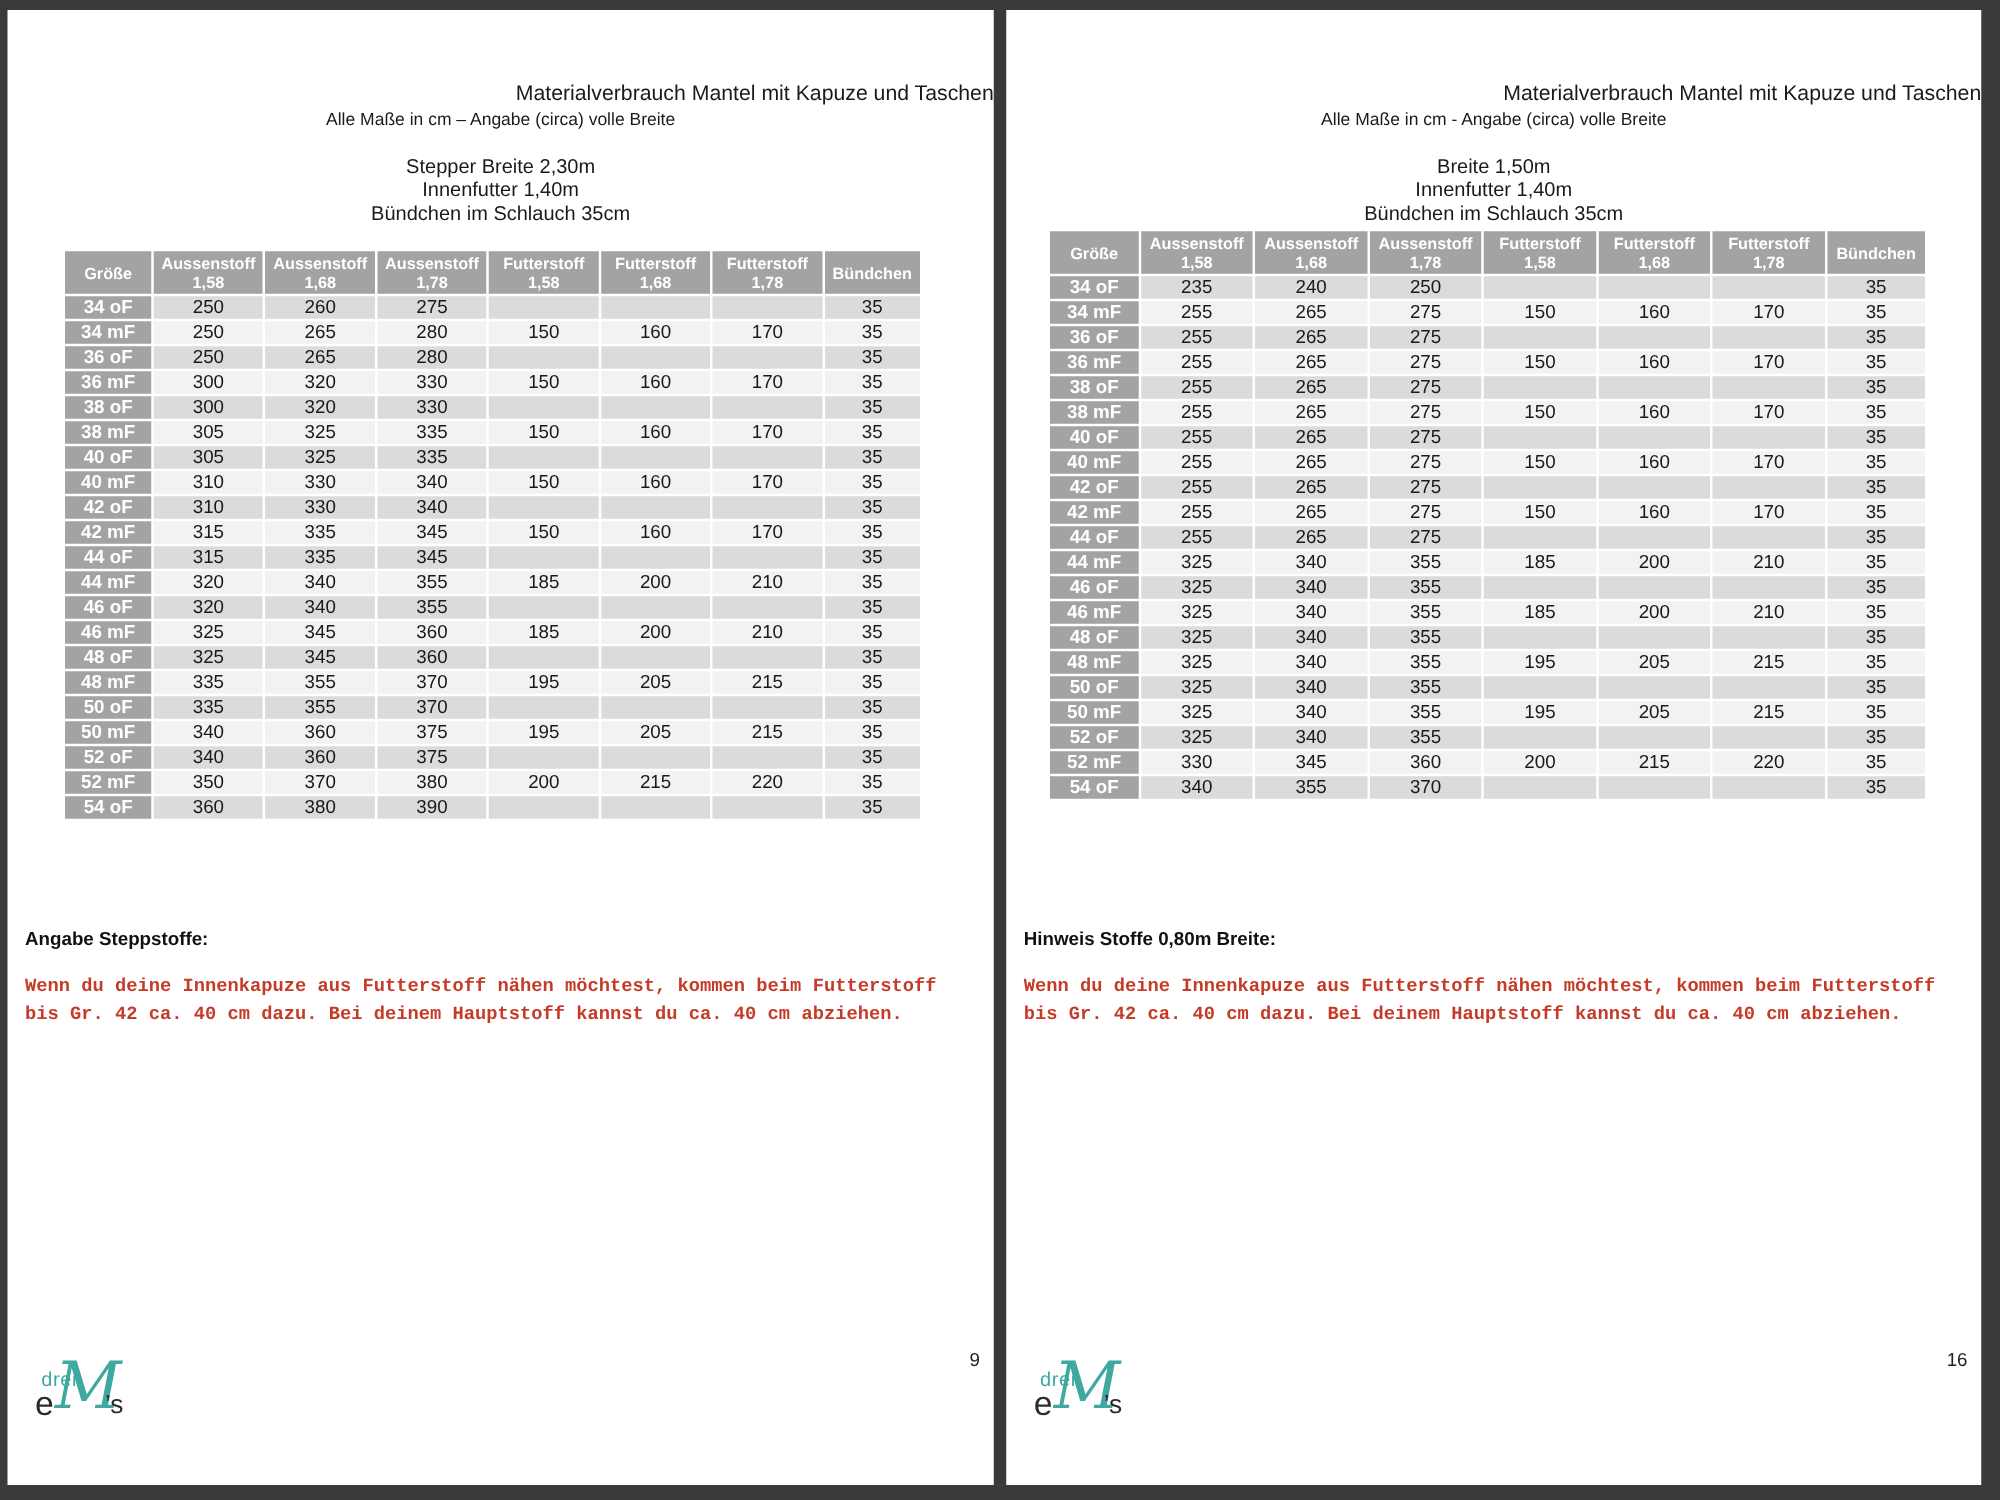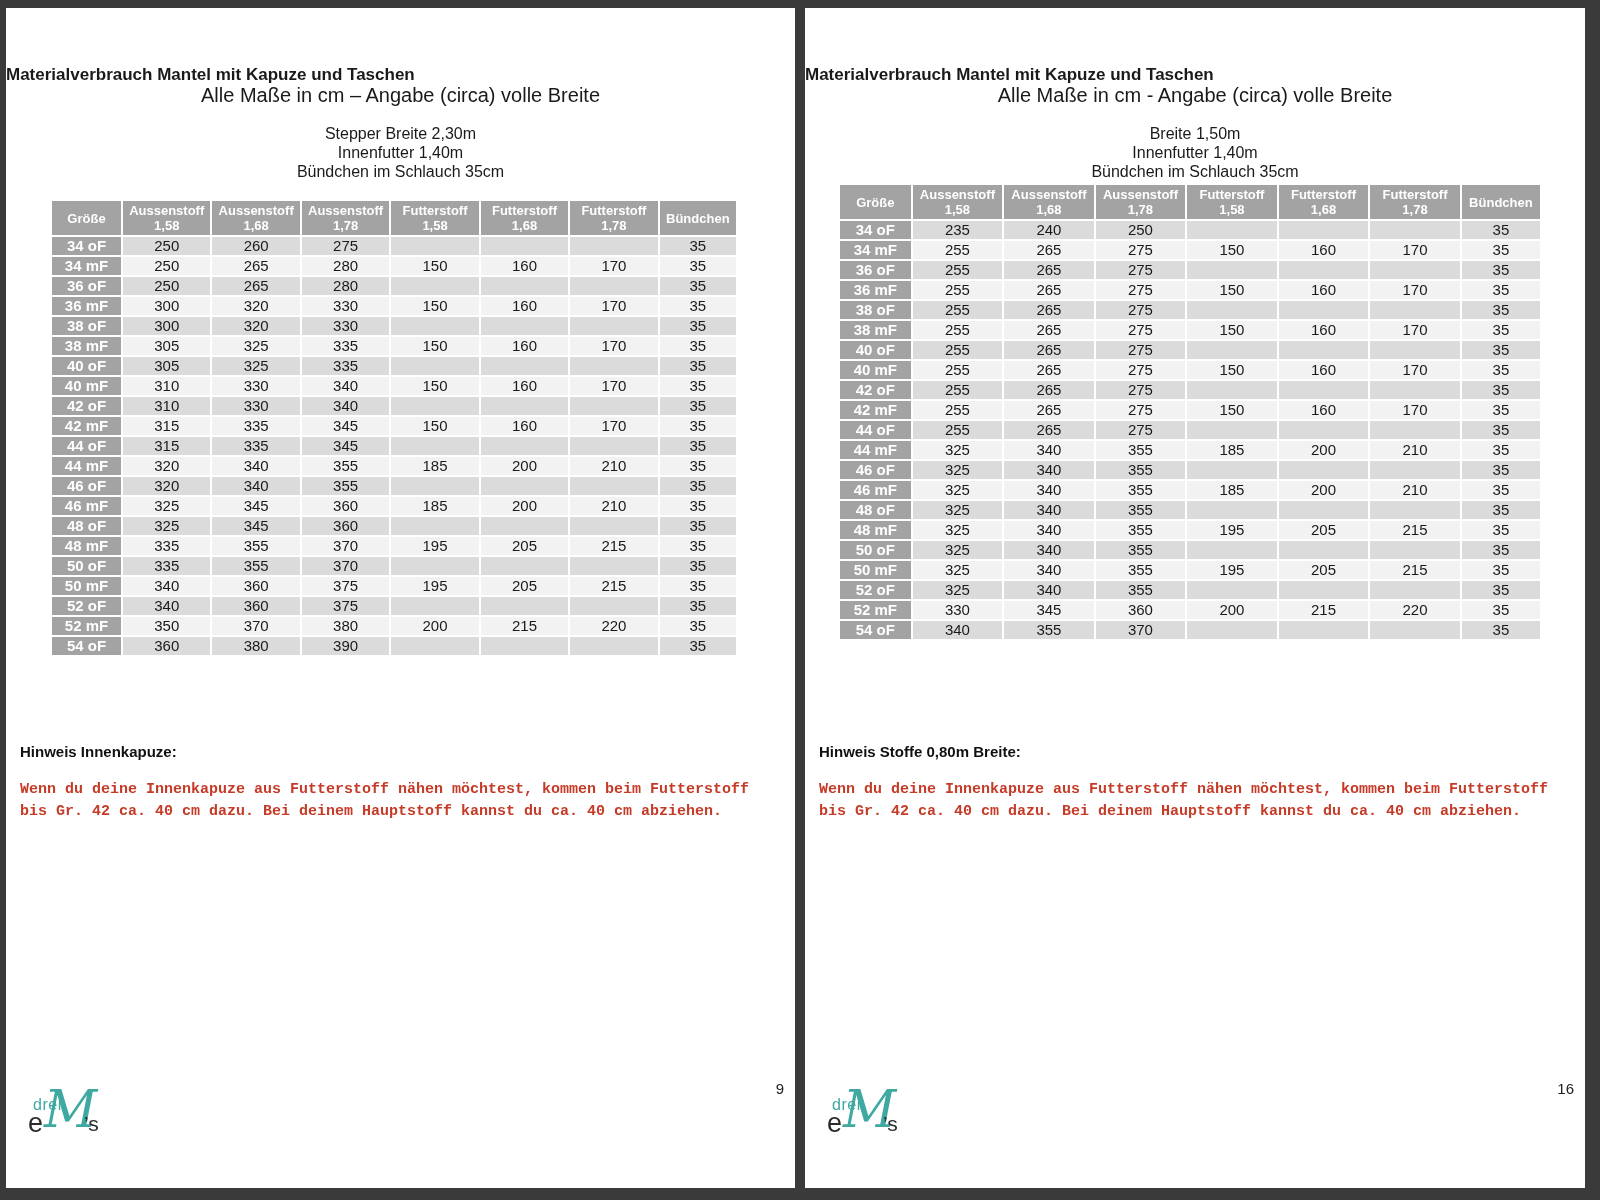"Materialverbrauch Mantel mit Kapuze und" .page-title { font-weight: bold -> normal; text-align: left -> right }
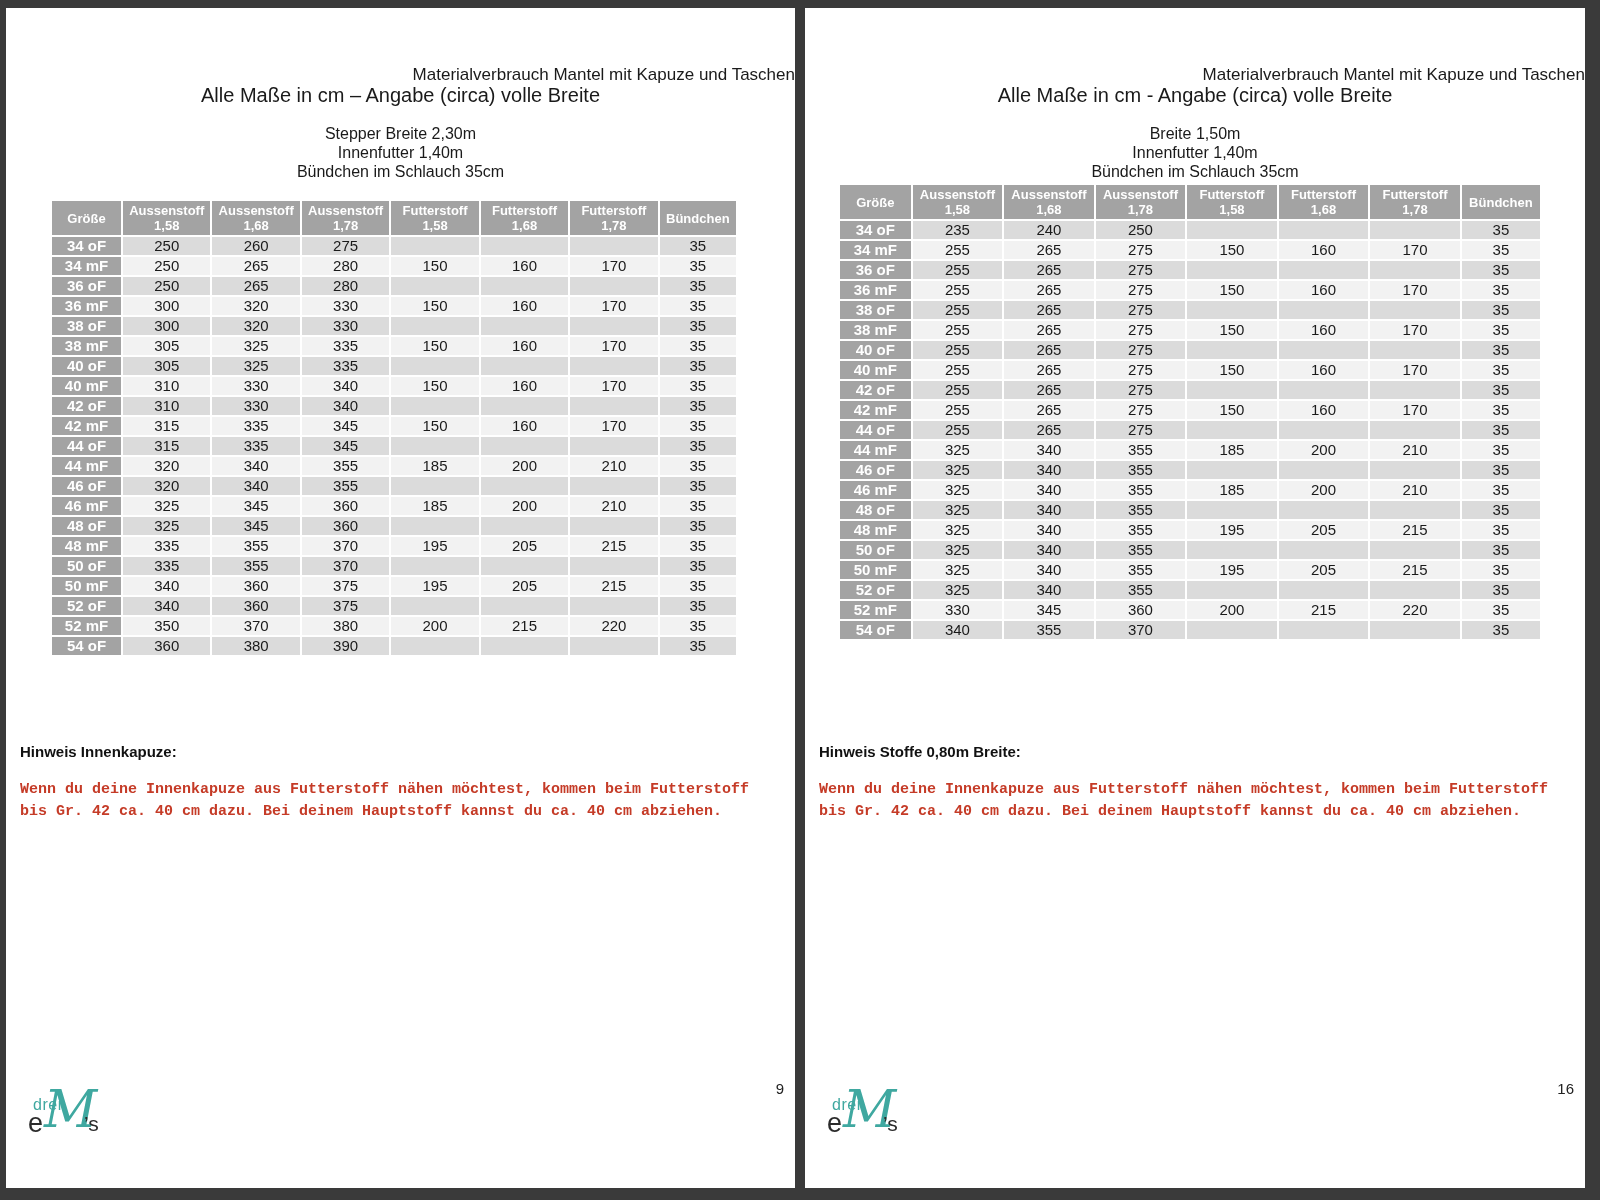"Alle Maße in cm –" .page-subtitle { font-size: 20px -> 14px }
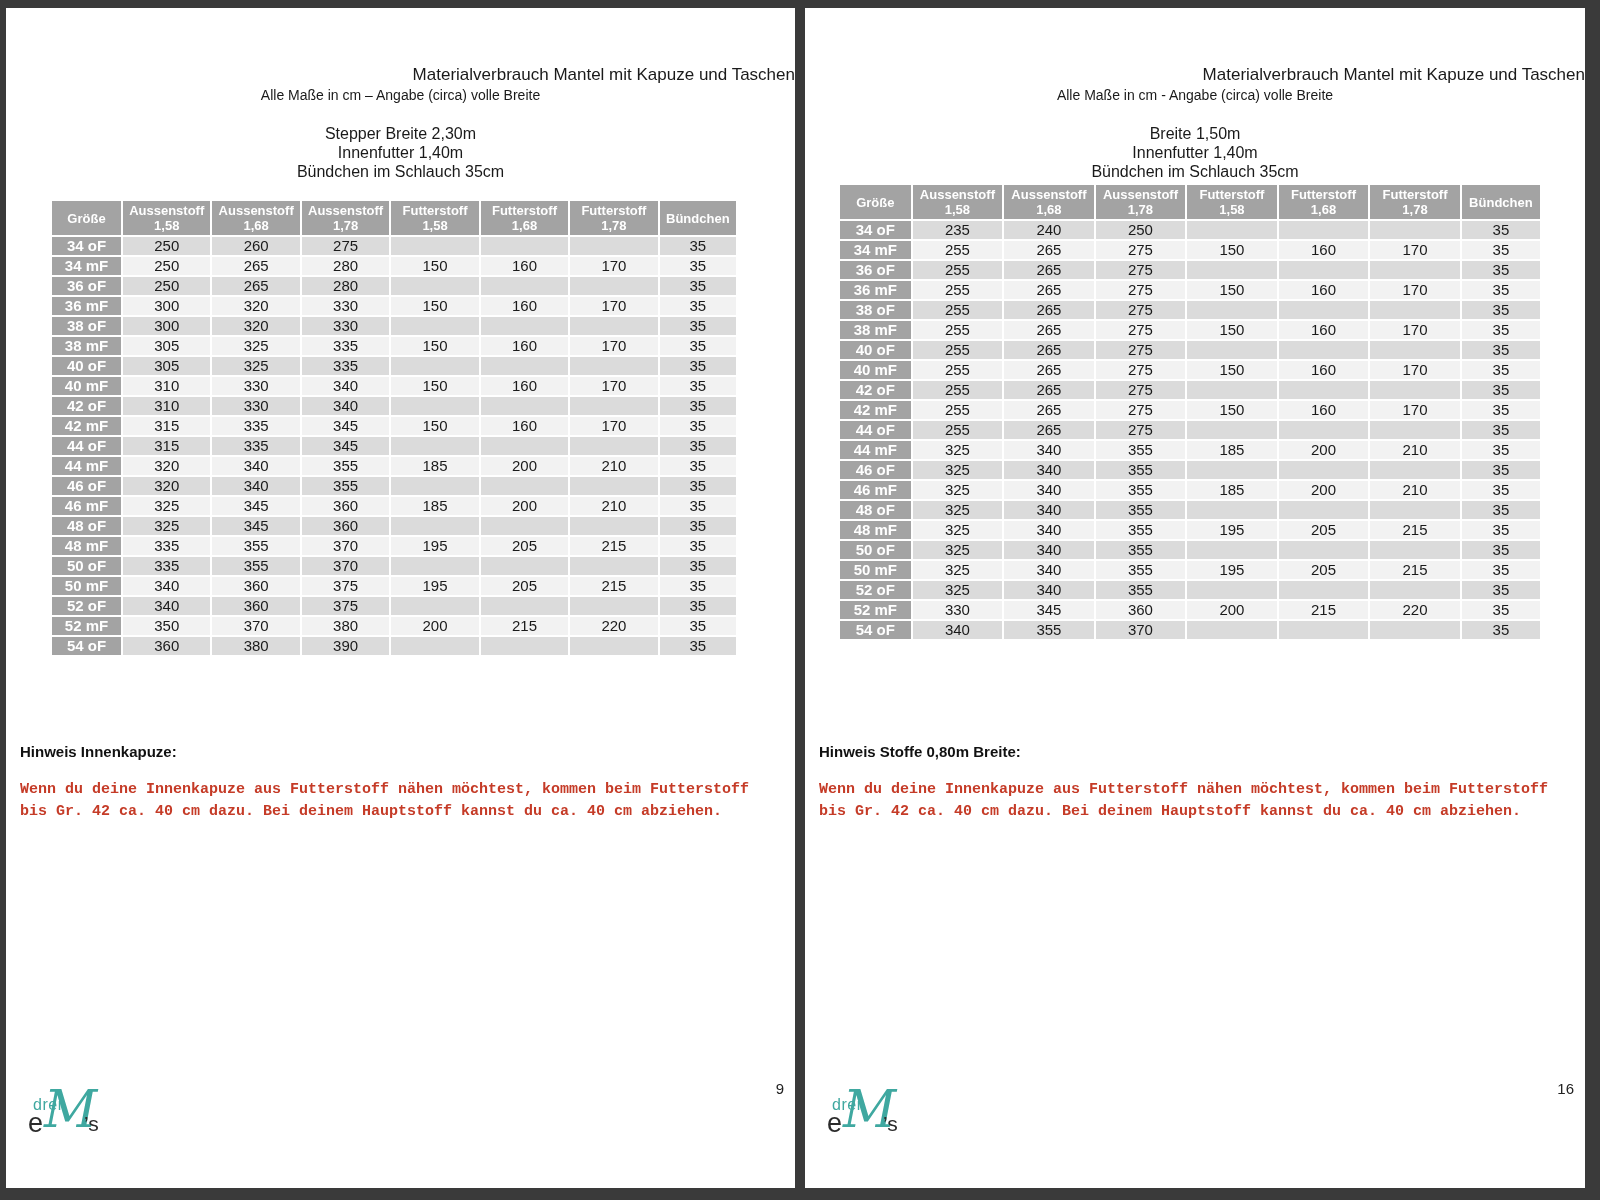"Hinweis Innenkapuze:" div.note-heading { text: Hinweis Innenkapuze -> Angabe Steppstoffe }
